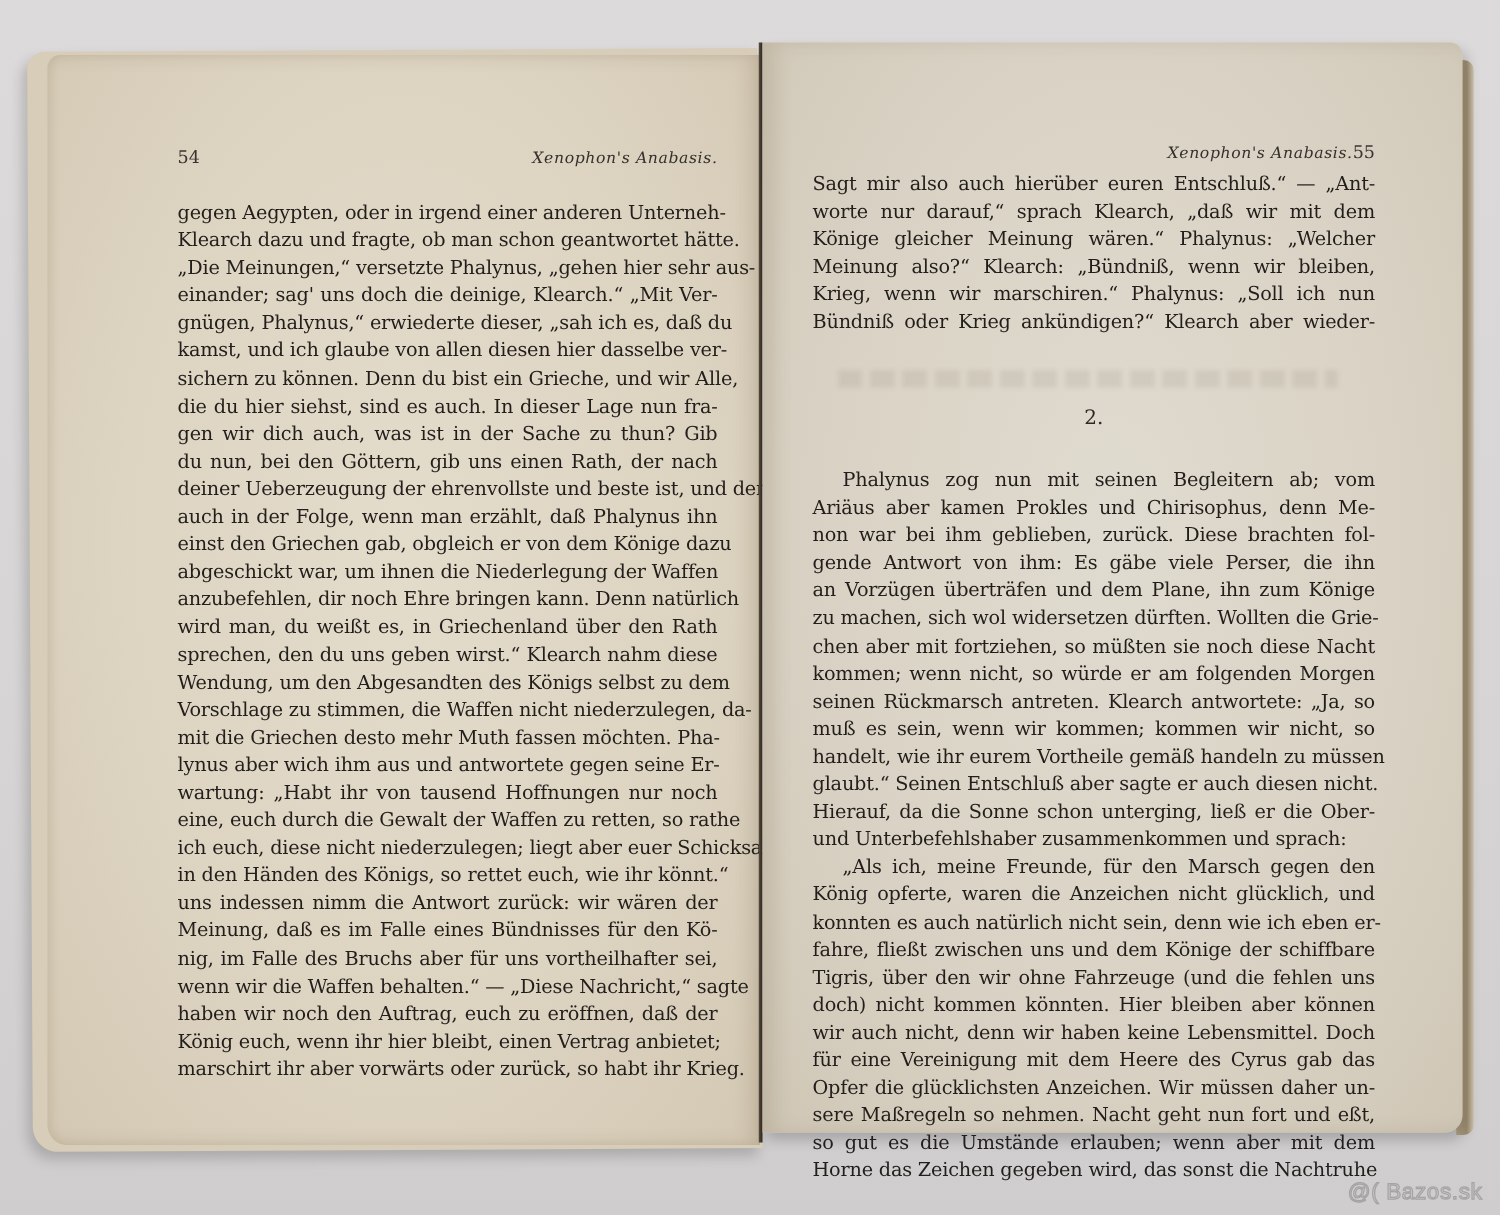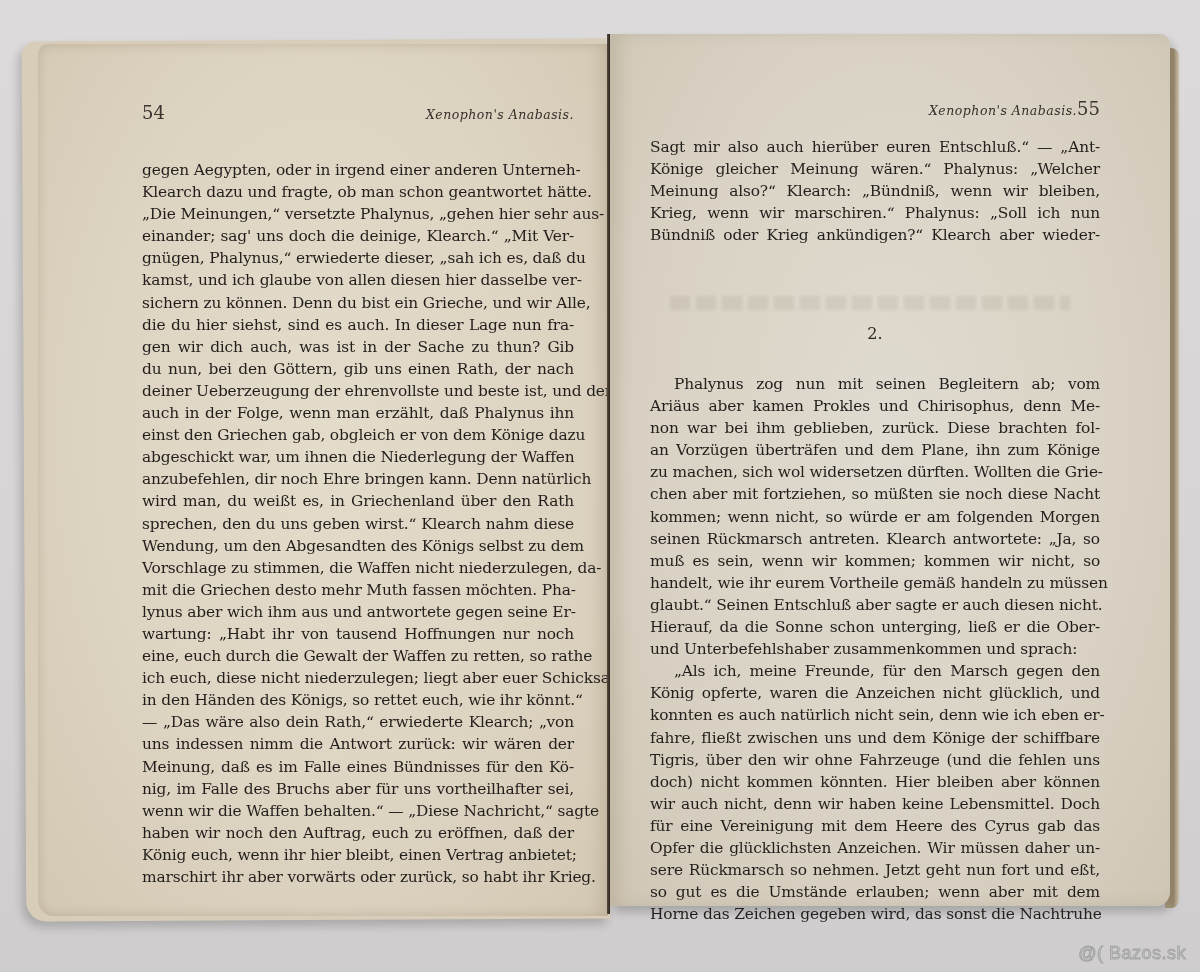"54" .page-number { font-size: 18px -> 14px; margin-top: none -> 16px }
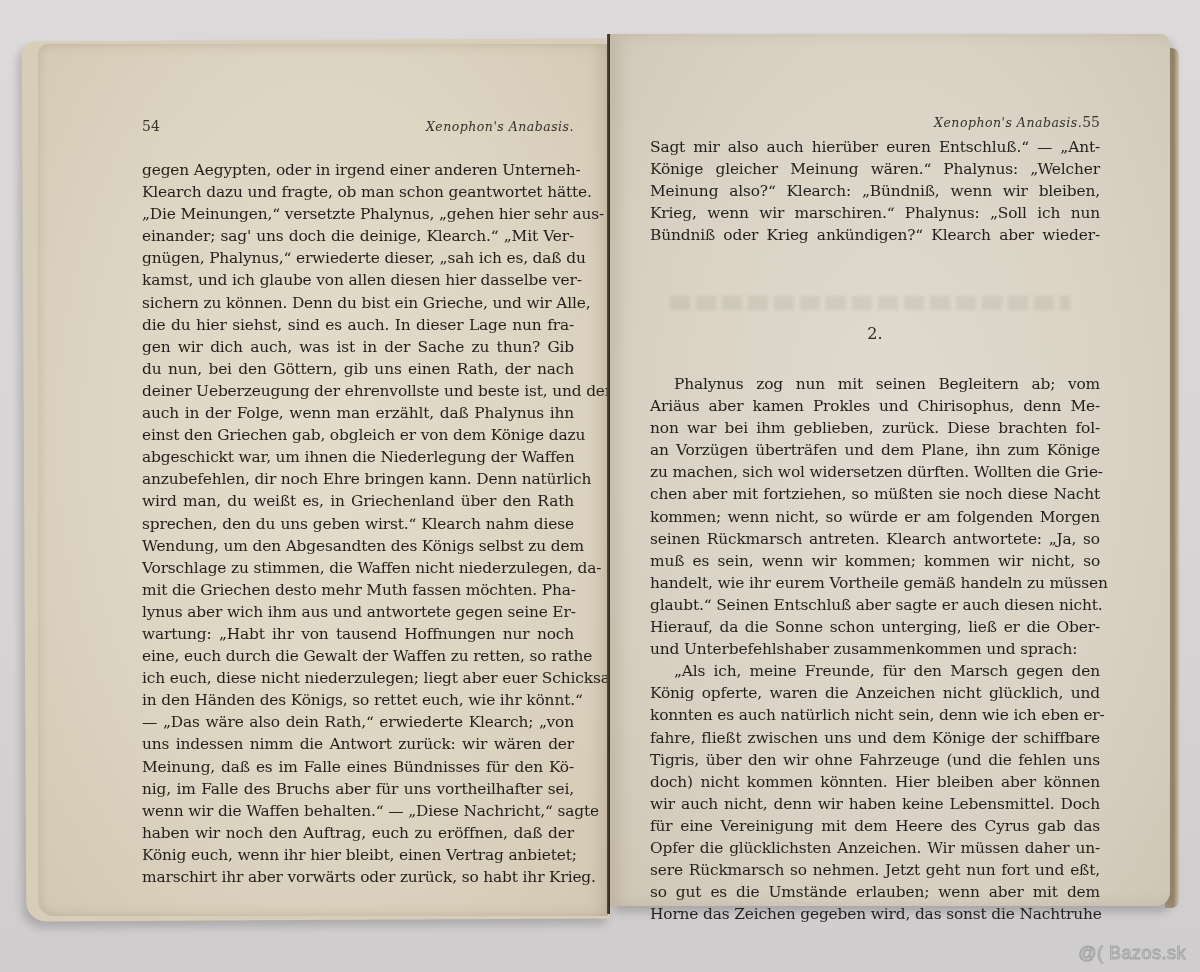"worte nur darauf,“ sprach Klearch," span.line { html: none -> <span>worte nur darauf,“ sprach Klearch, „daß wir mit dem</span> }
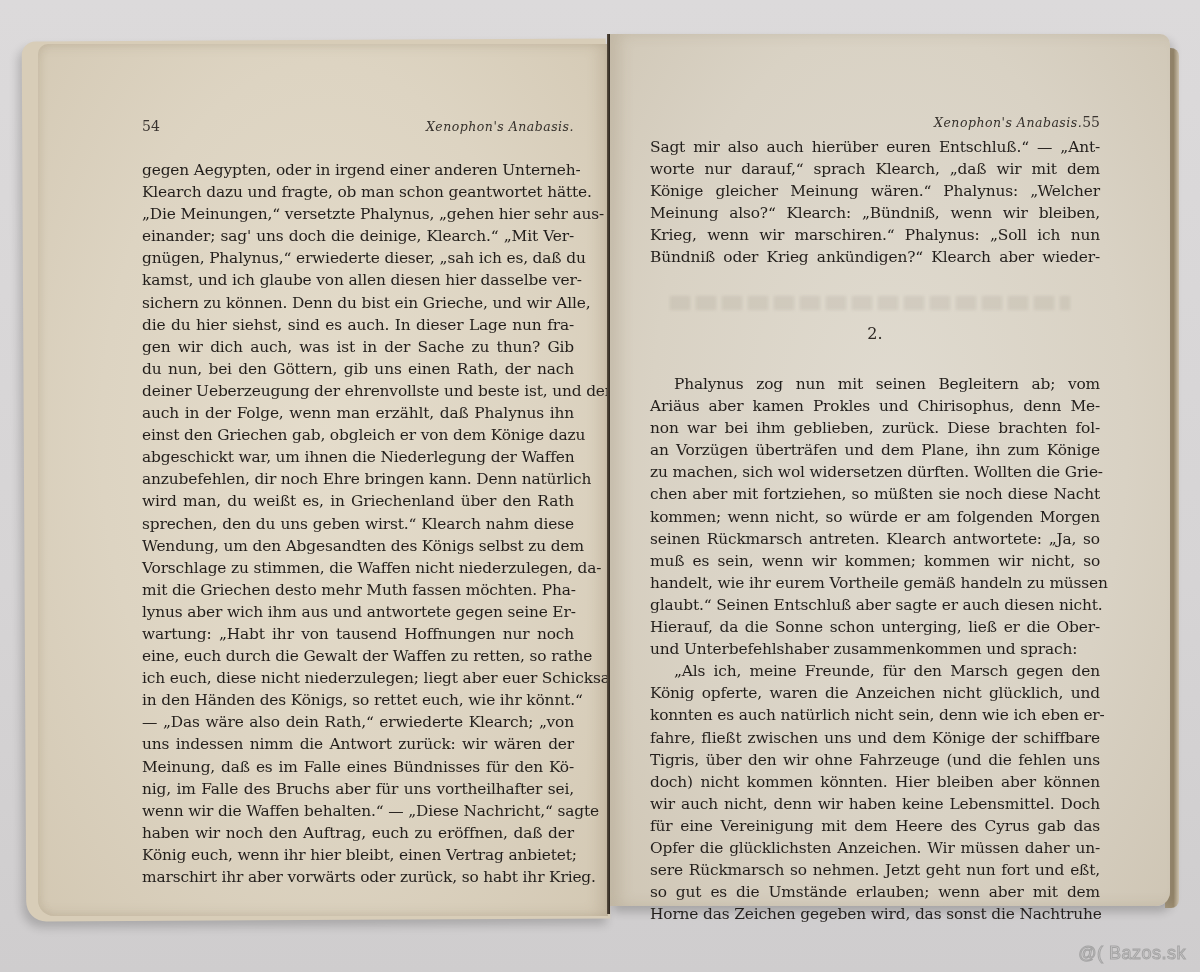"gende Antwort von ihm: Es" span.line { html: none -> <span>gende Antwort von ihm: Es gäbe viele Perser, die ihn</span> }
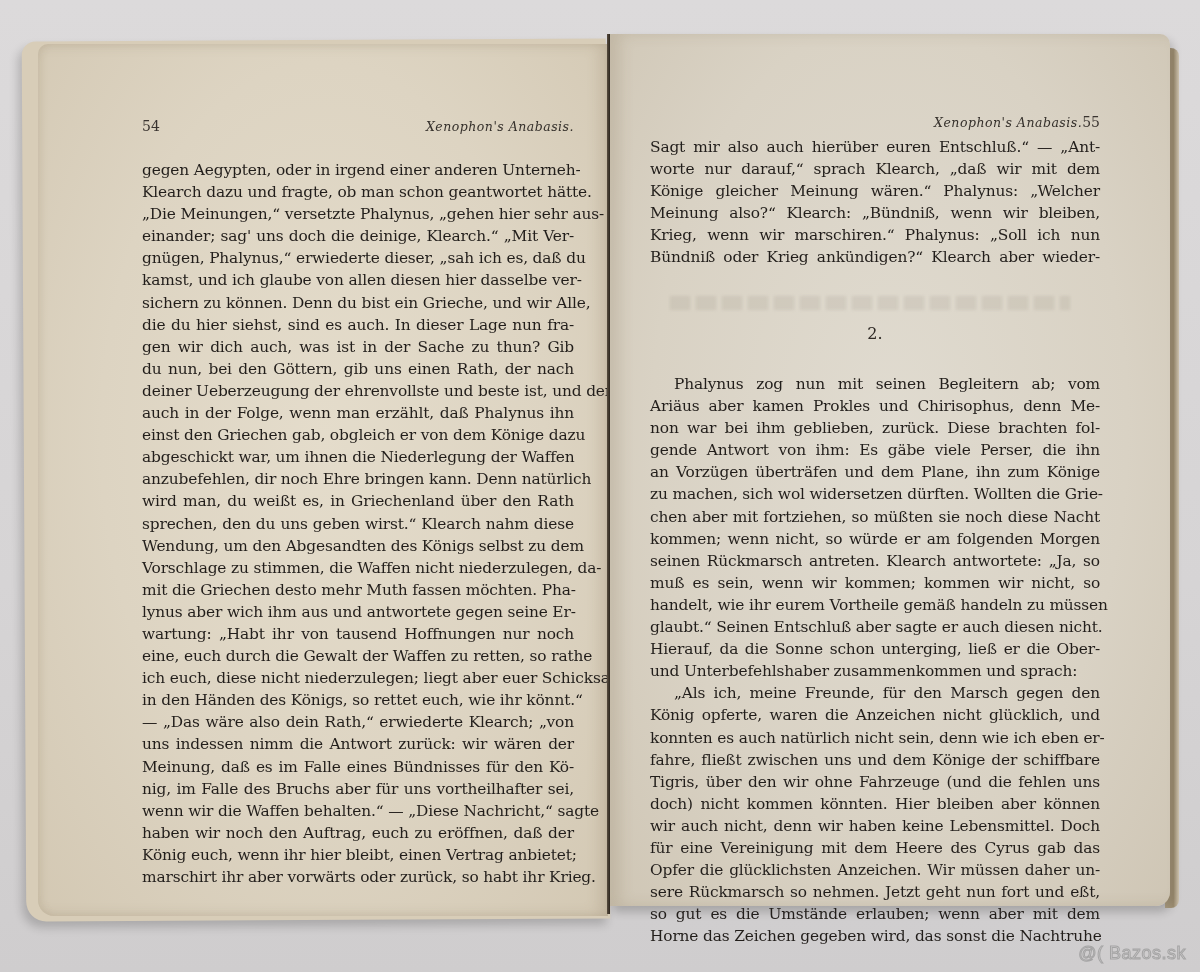"— „Das wäre also dein" span.line { html: <span>— „Das wäre also dein Rath,“ erwiederte Klearch; „von</span> -> none }
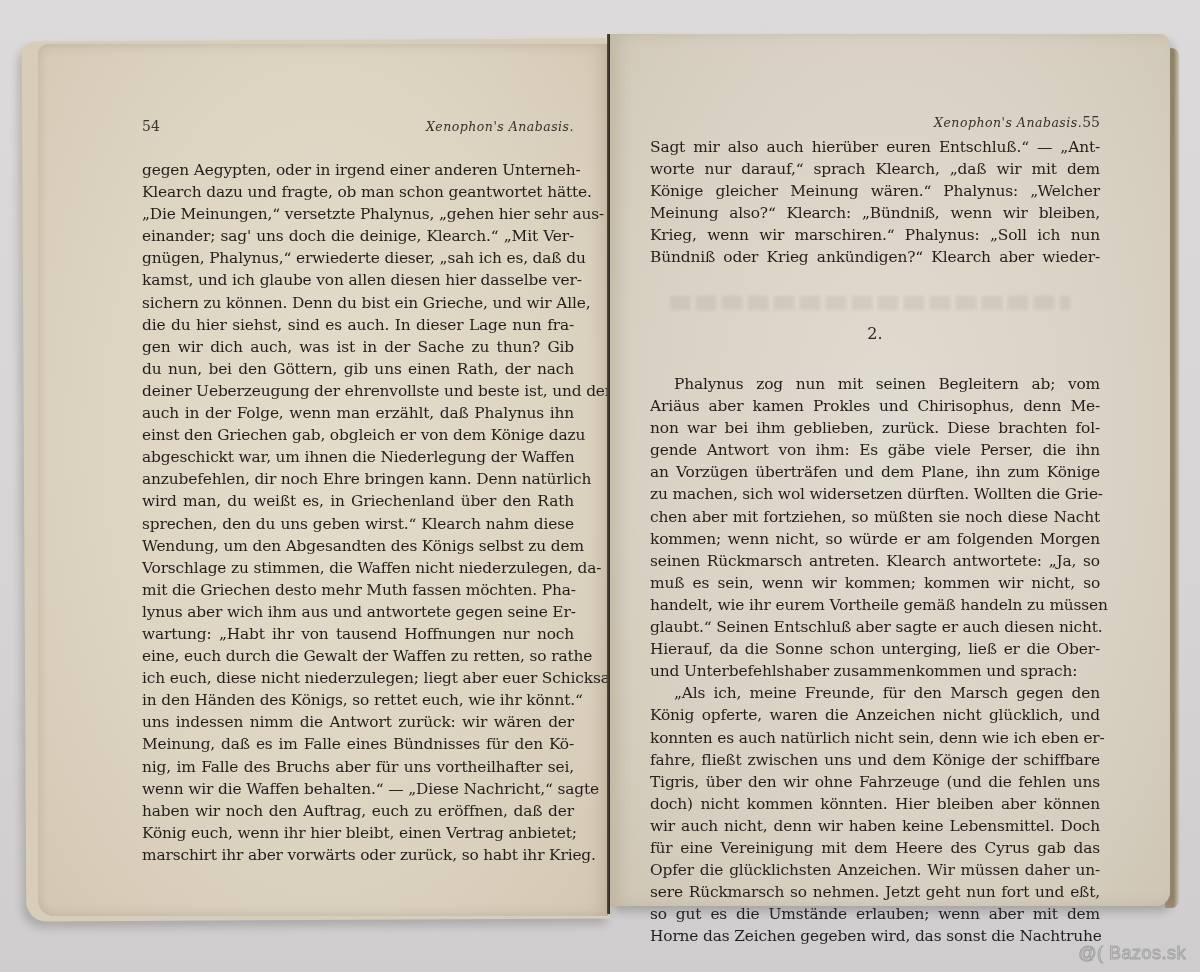"sere Rückmarsch so nehmen. Jetzt" span.line { text: Rückmarsch so nehmen. Jetzt -> Maßregeln so nehmen. Nacht }
